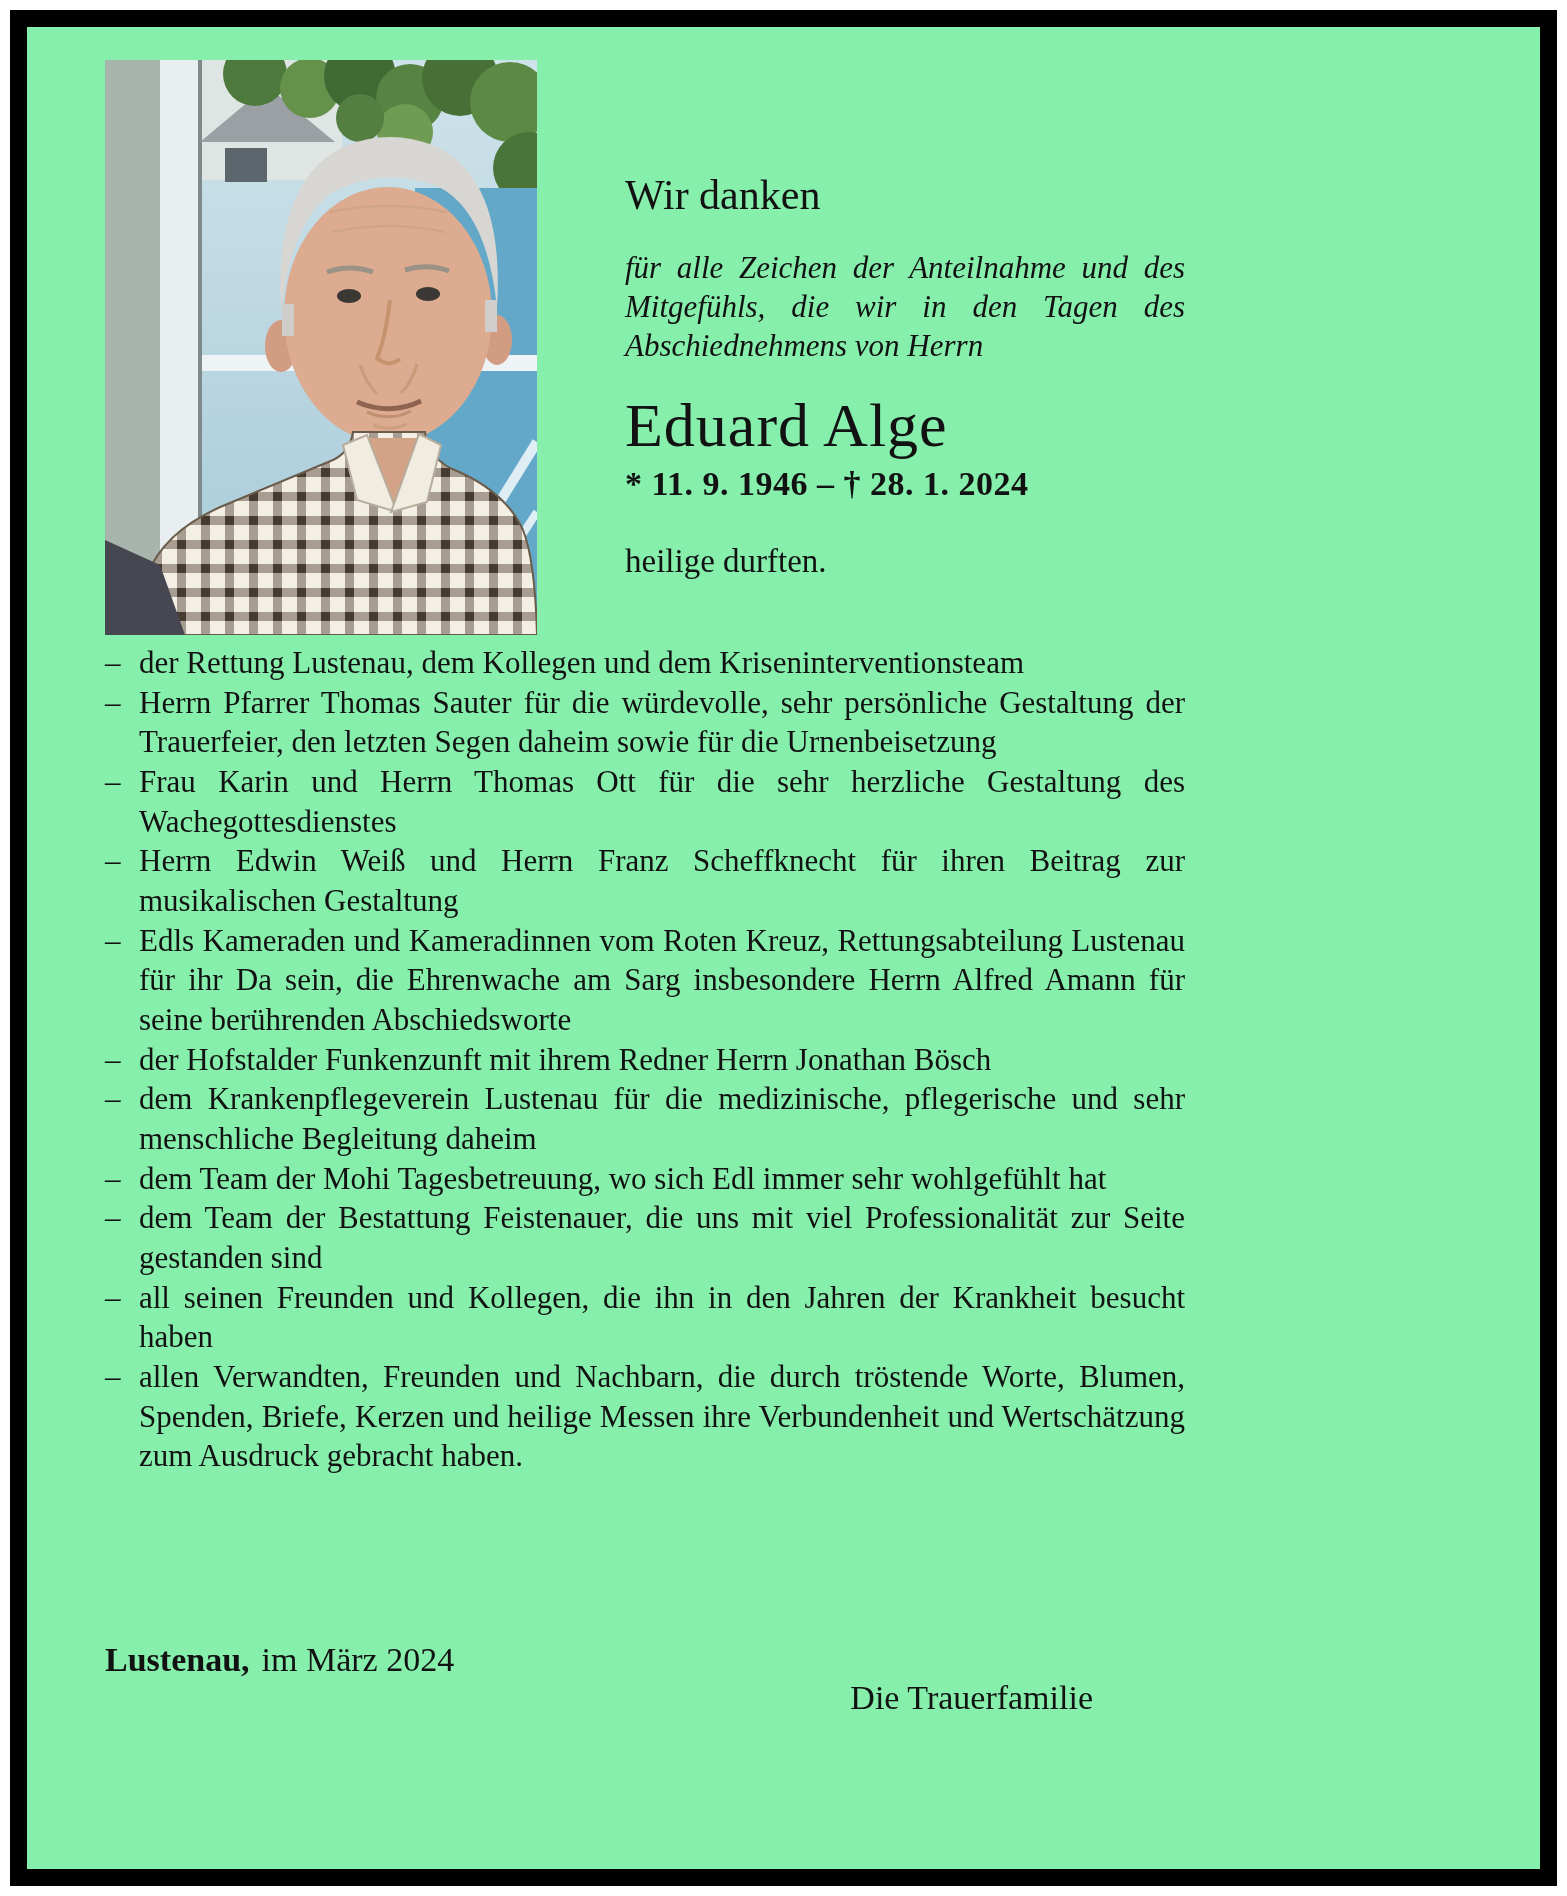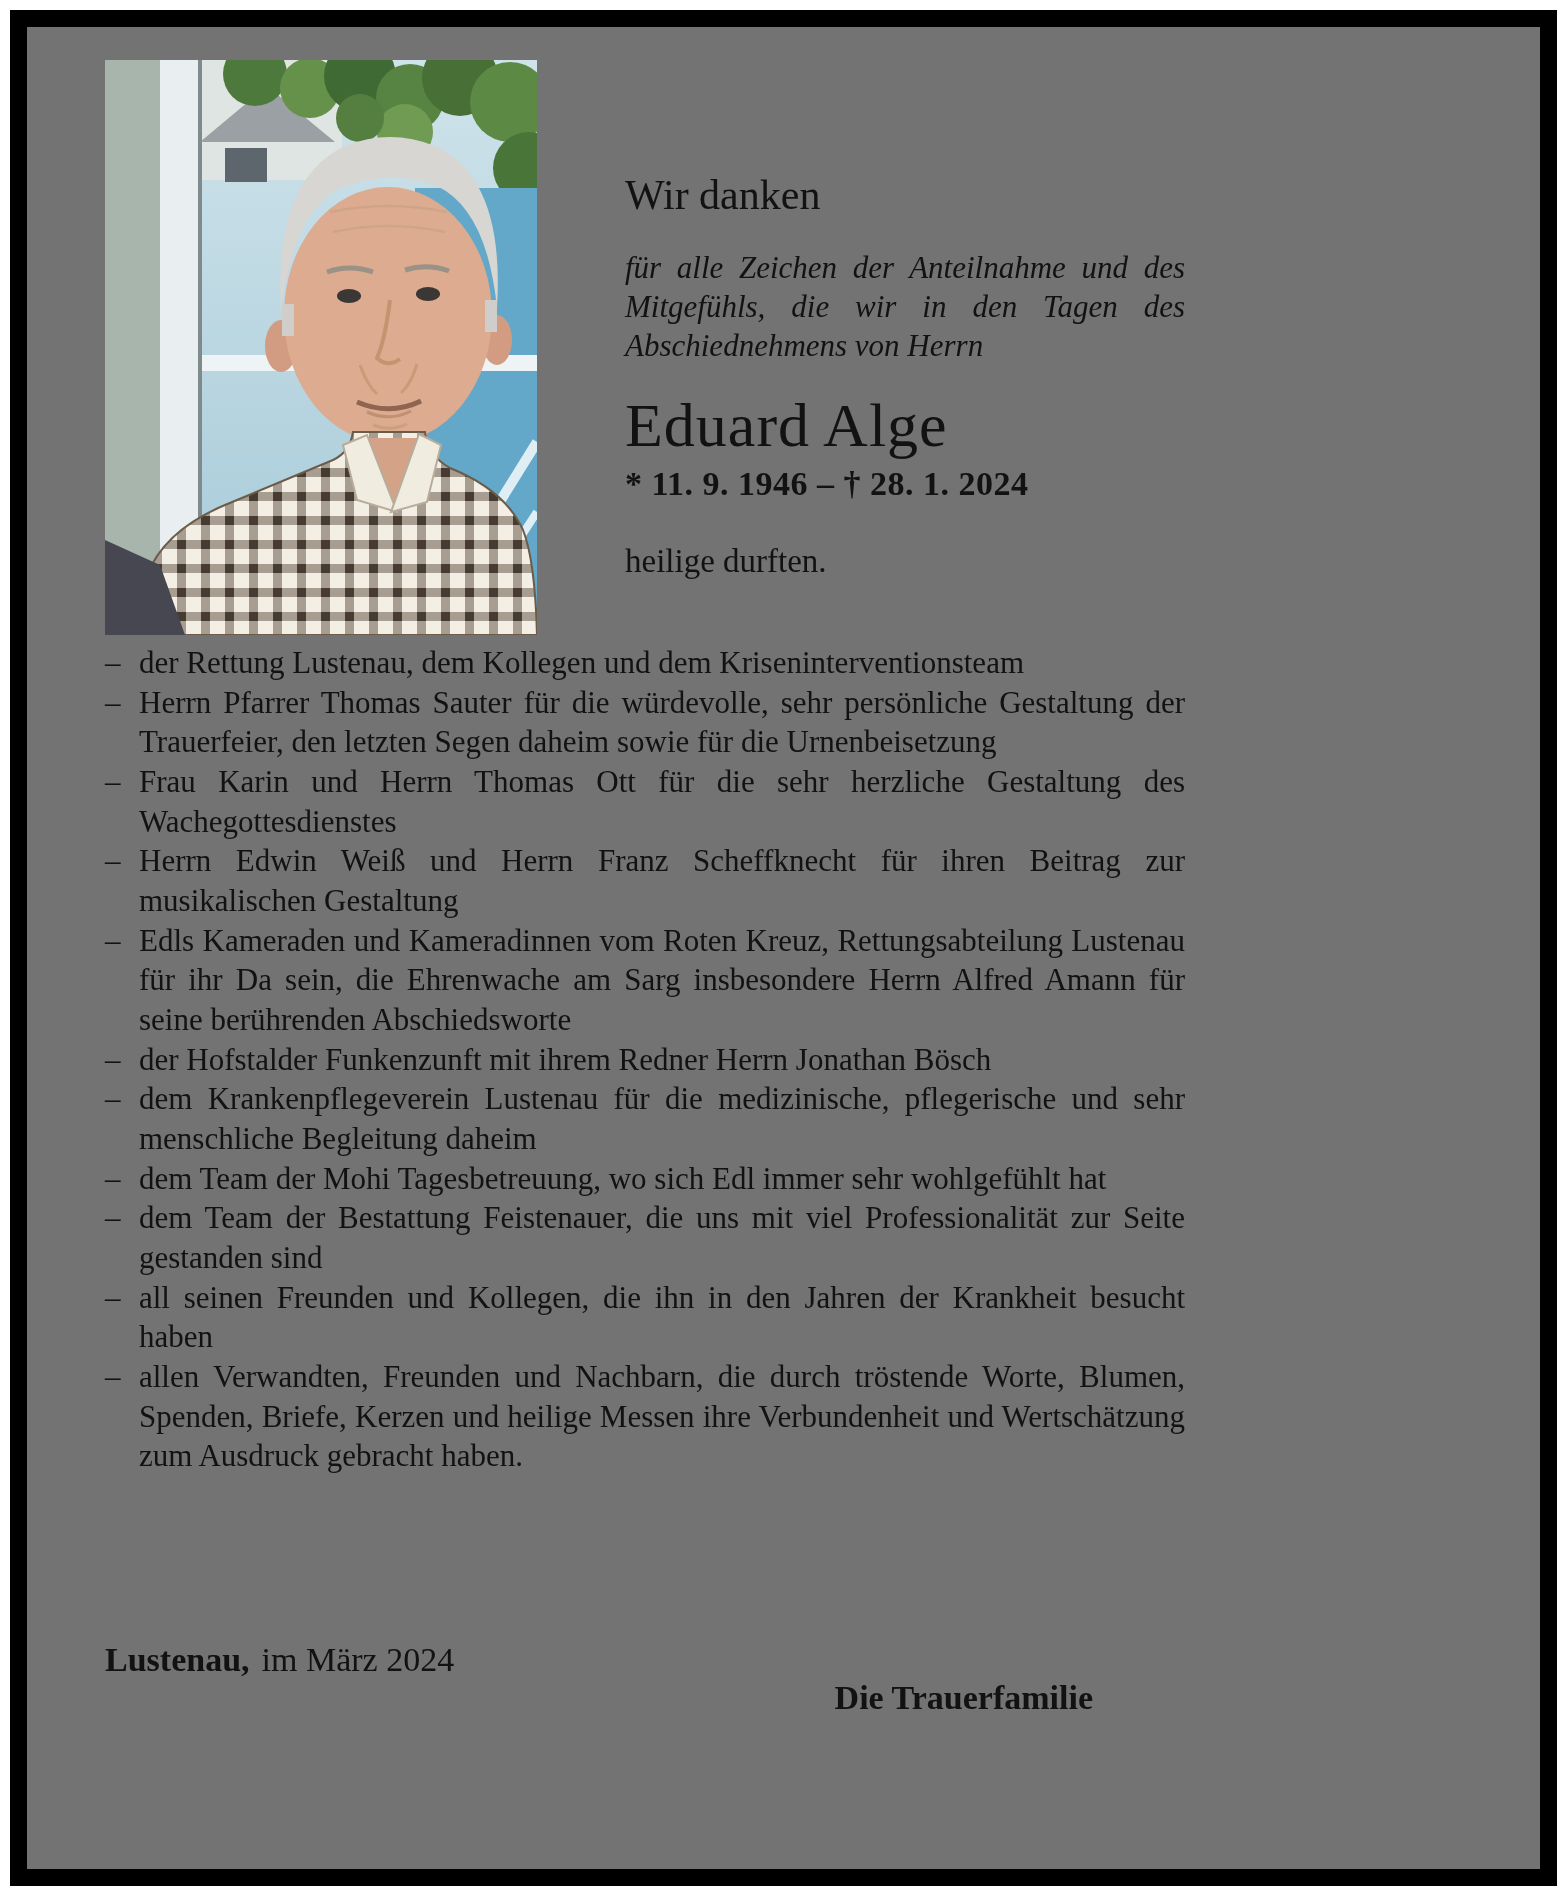"Wir danken" .frame { background: #737373 -> #86efac }
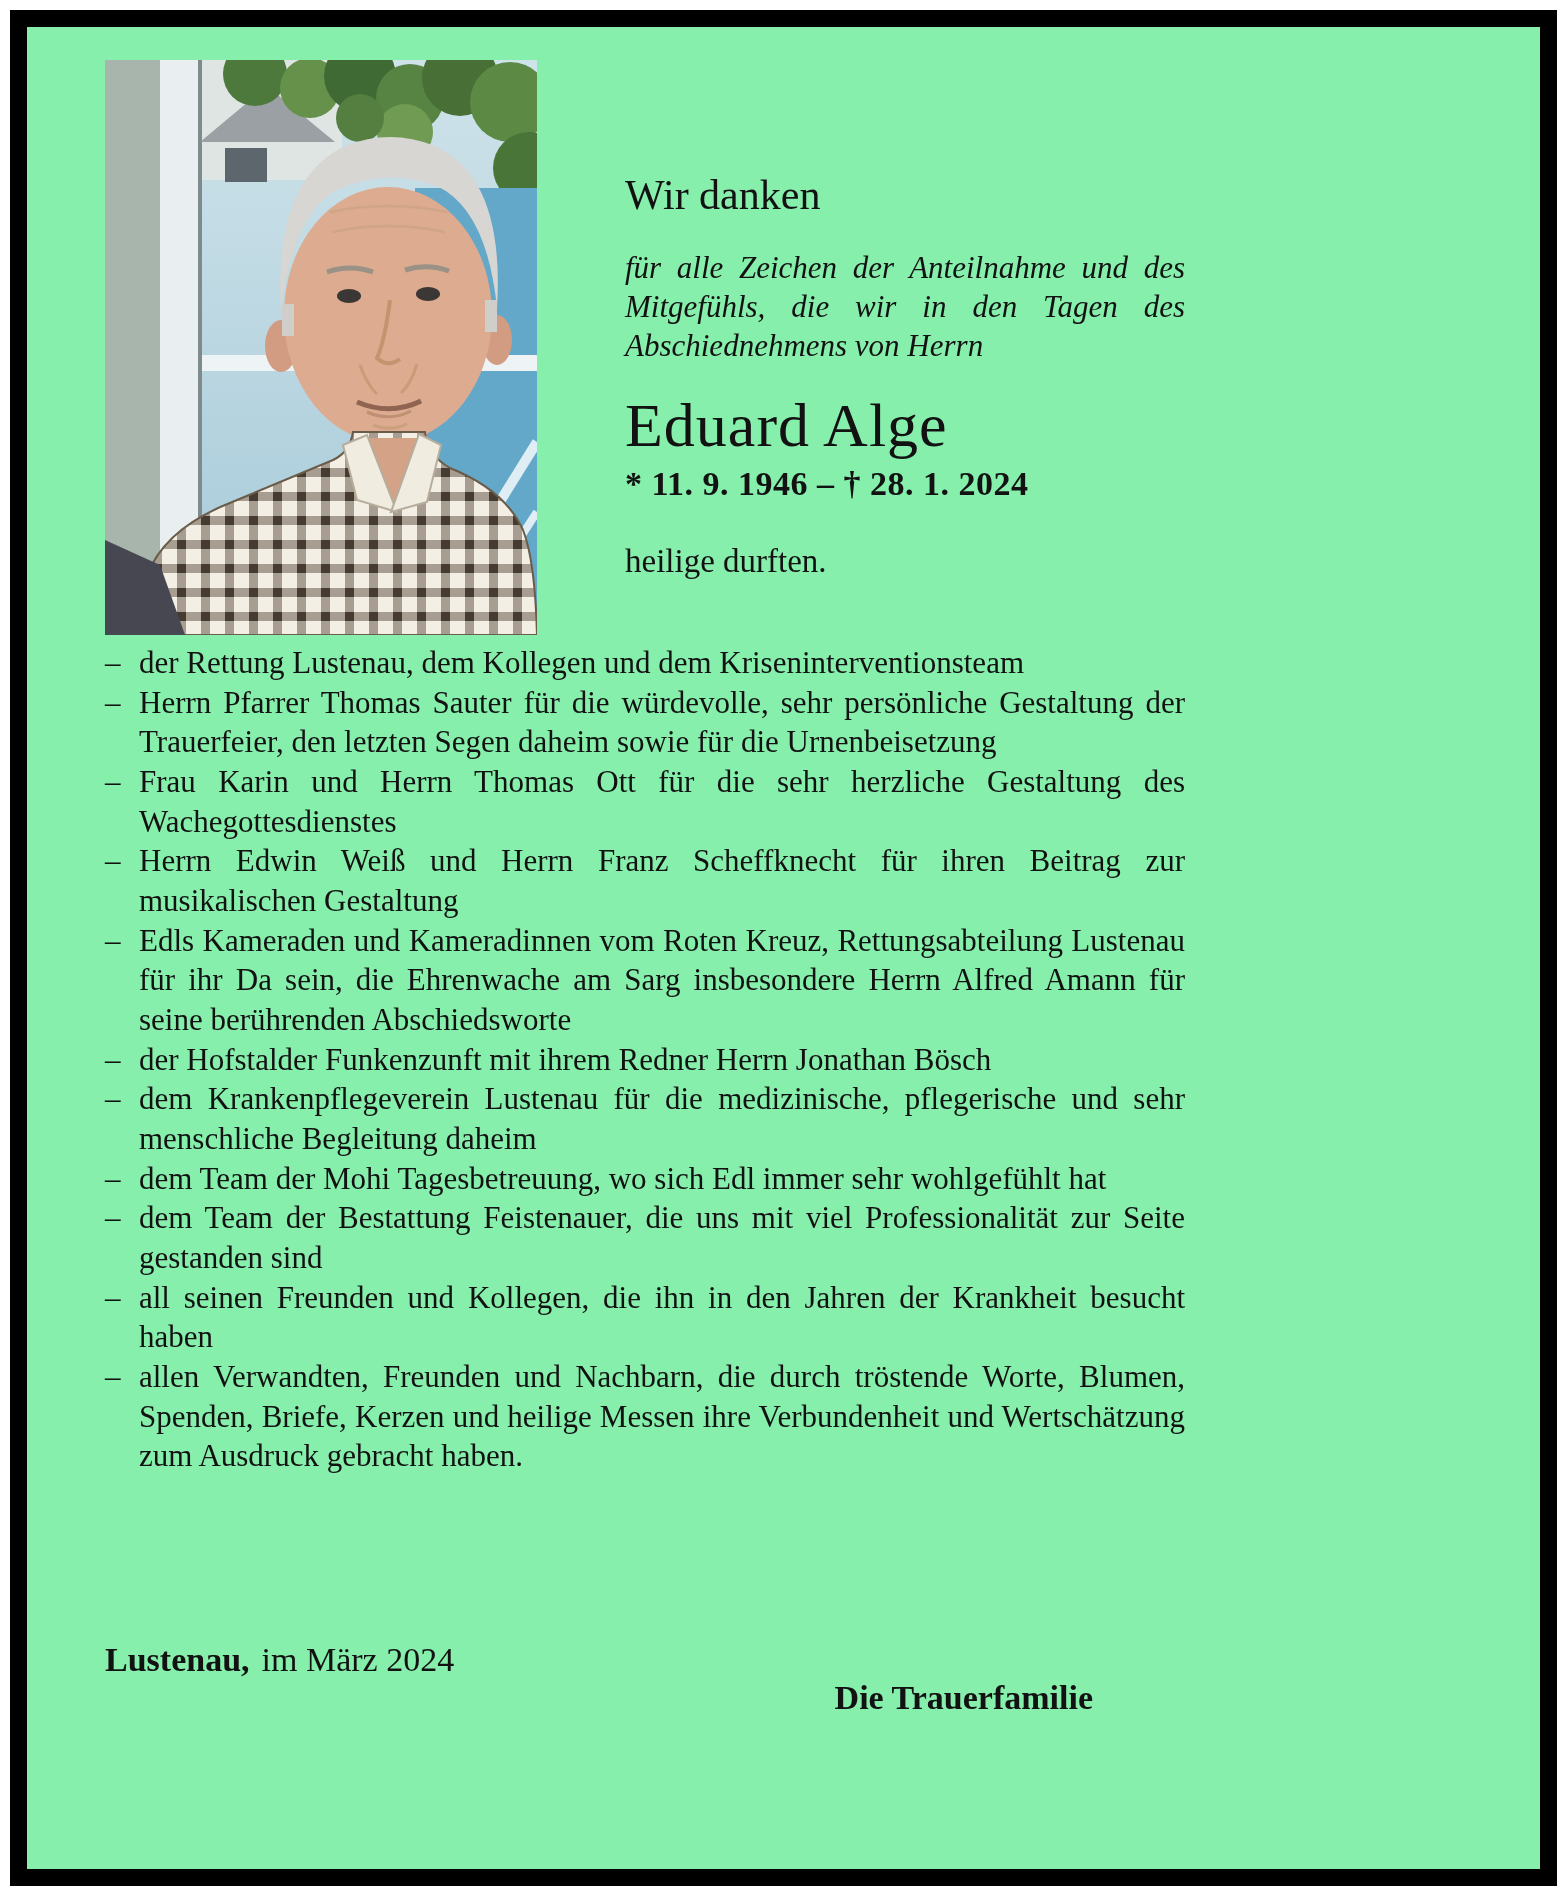"Die Trauerfamilie" .family { font-weight: bold -> normal }
